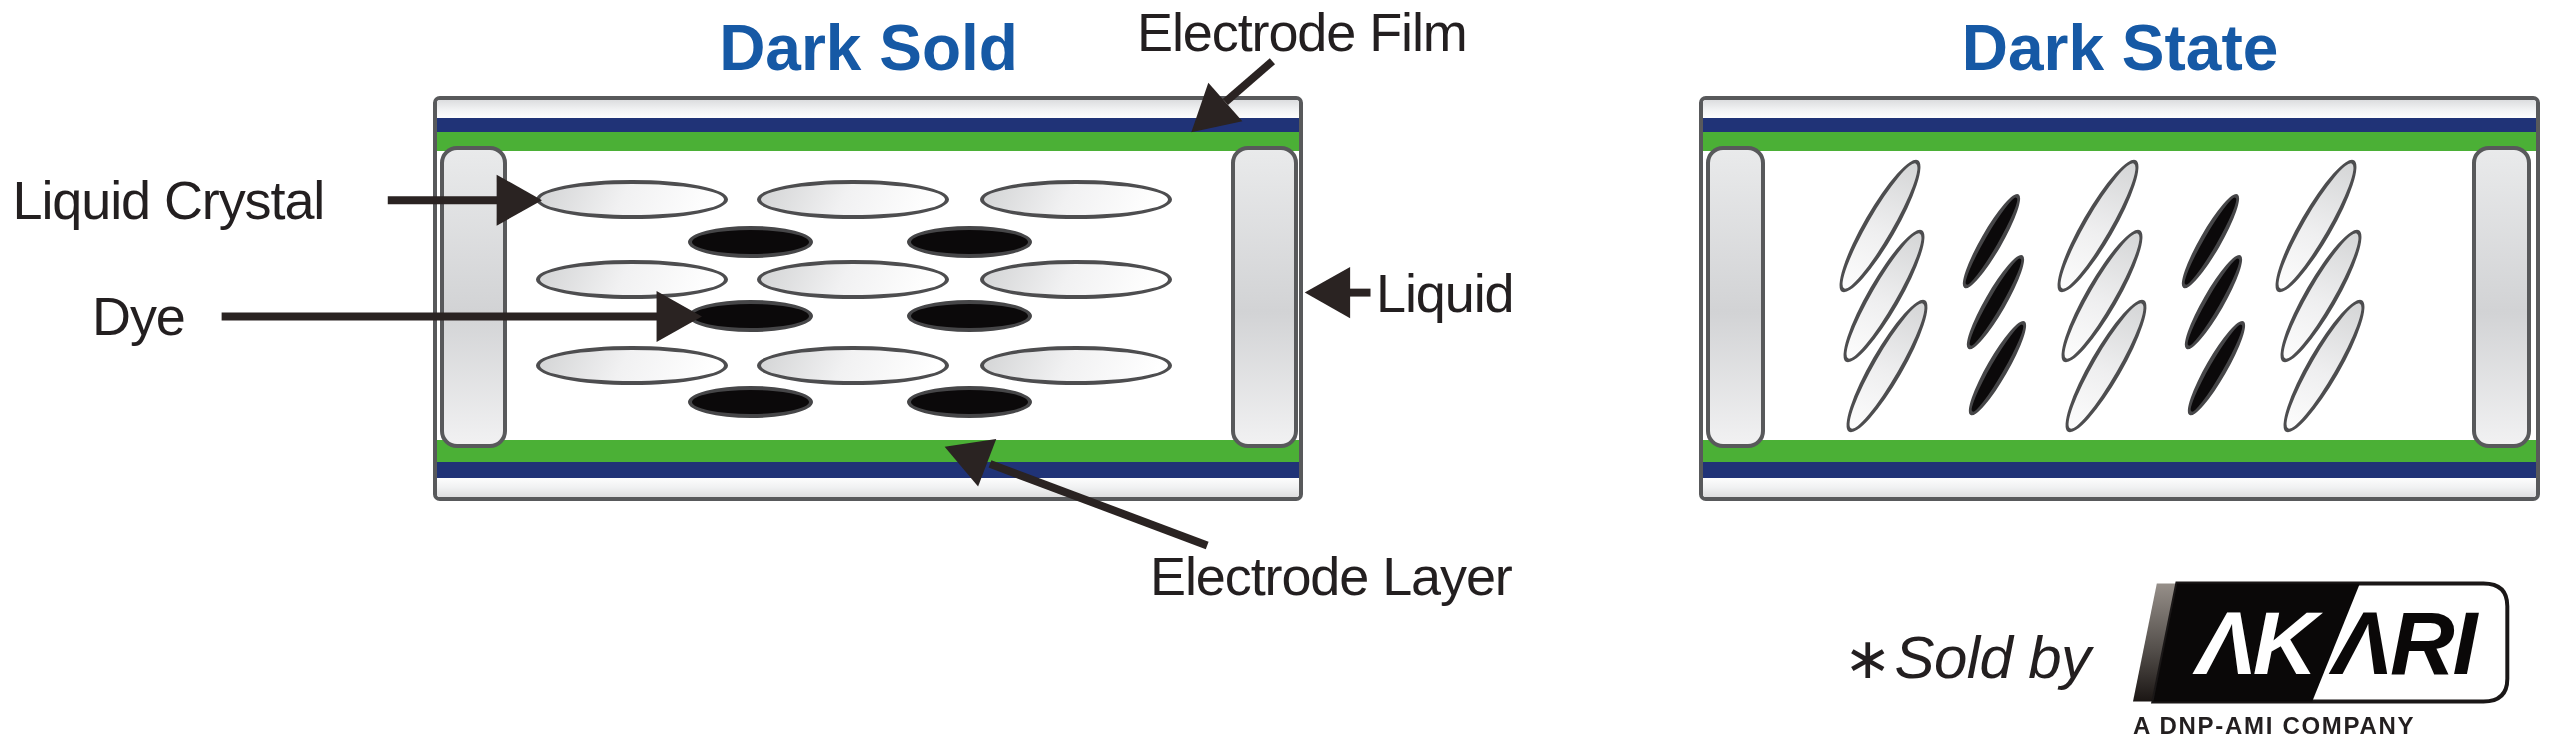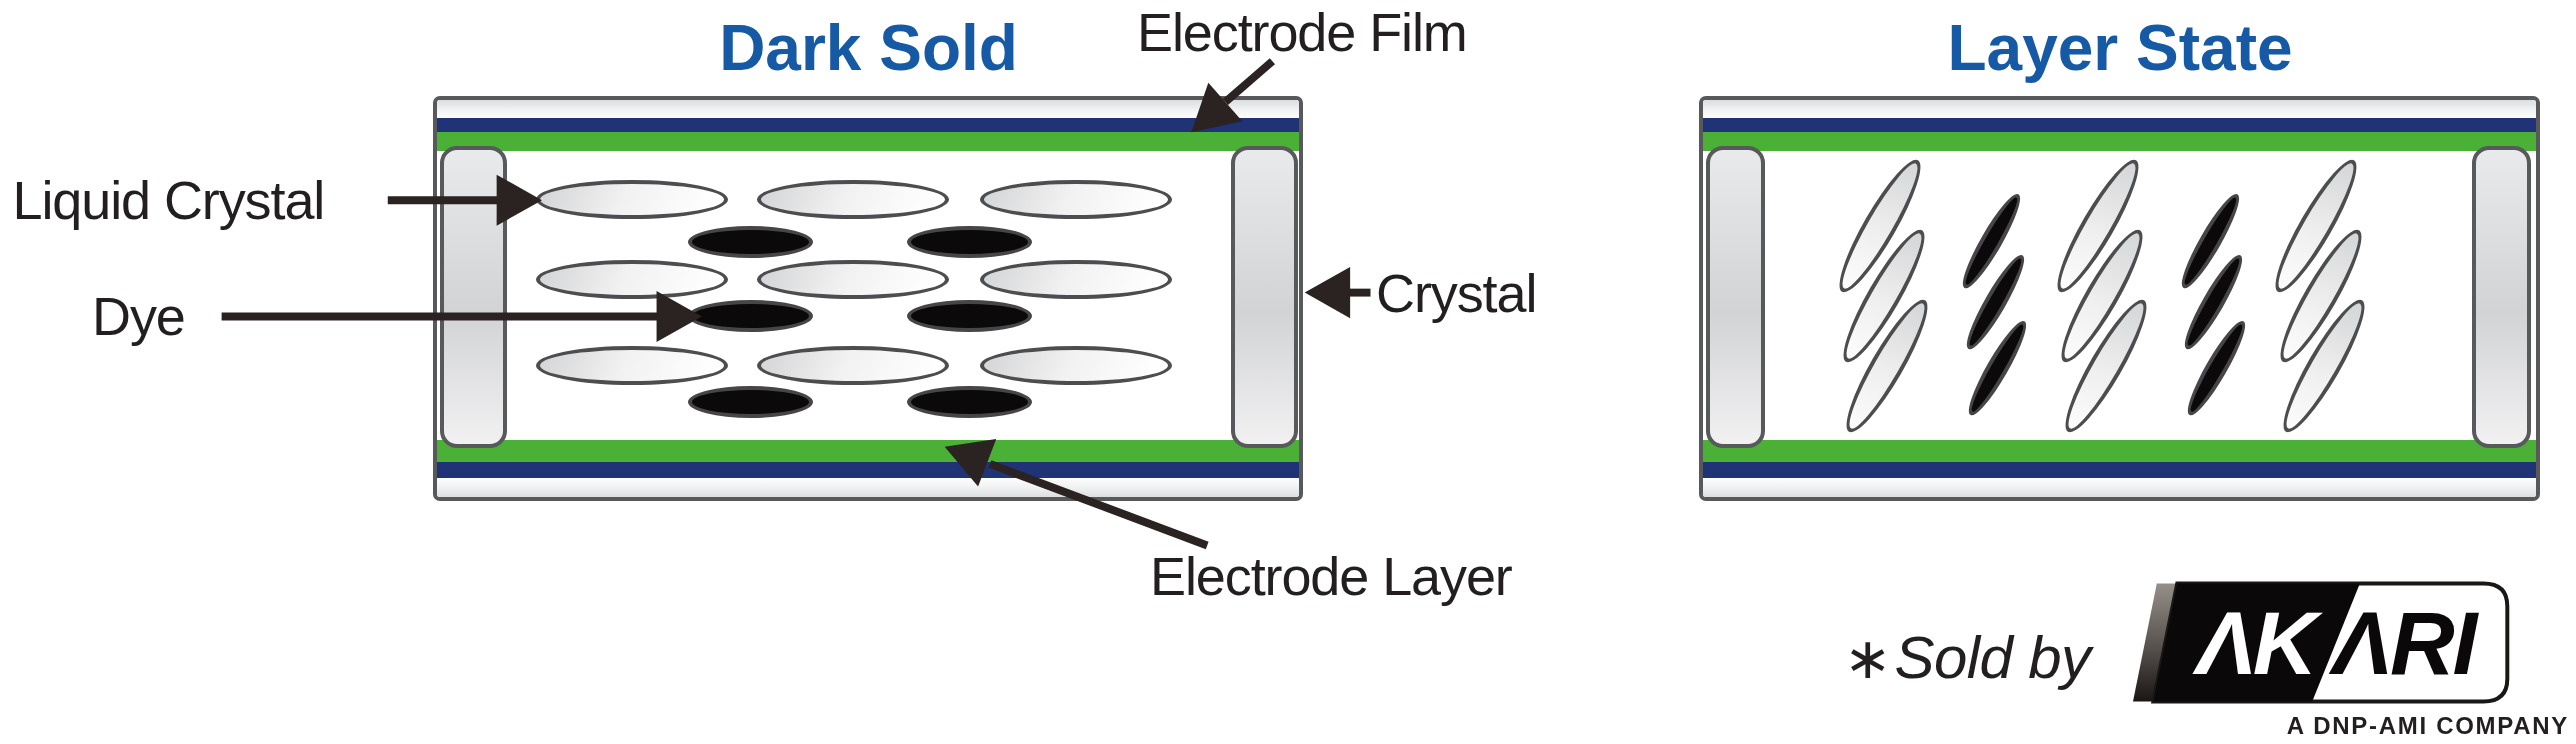"Layer State" div.title { text: Layer -> Dark }
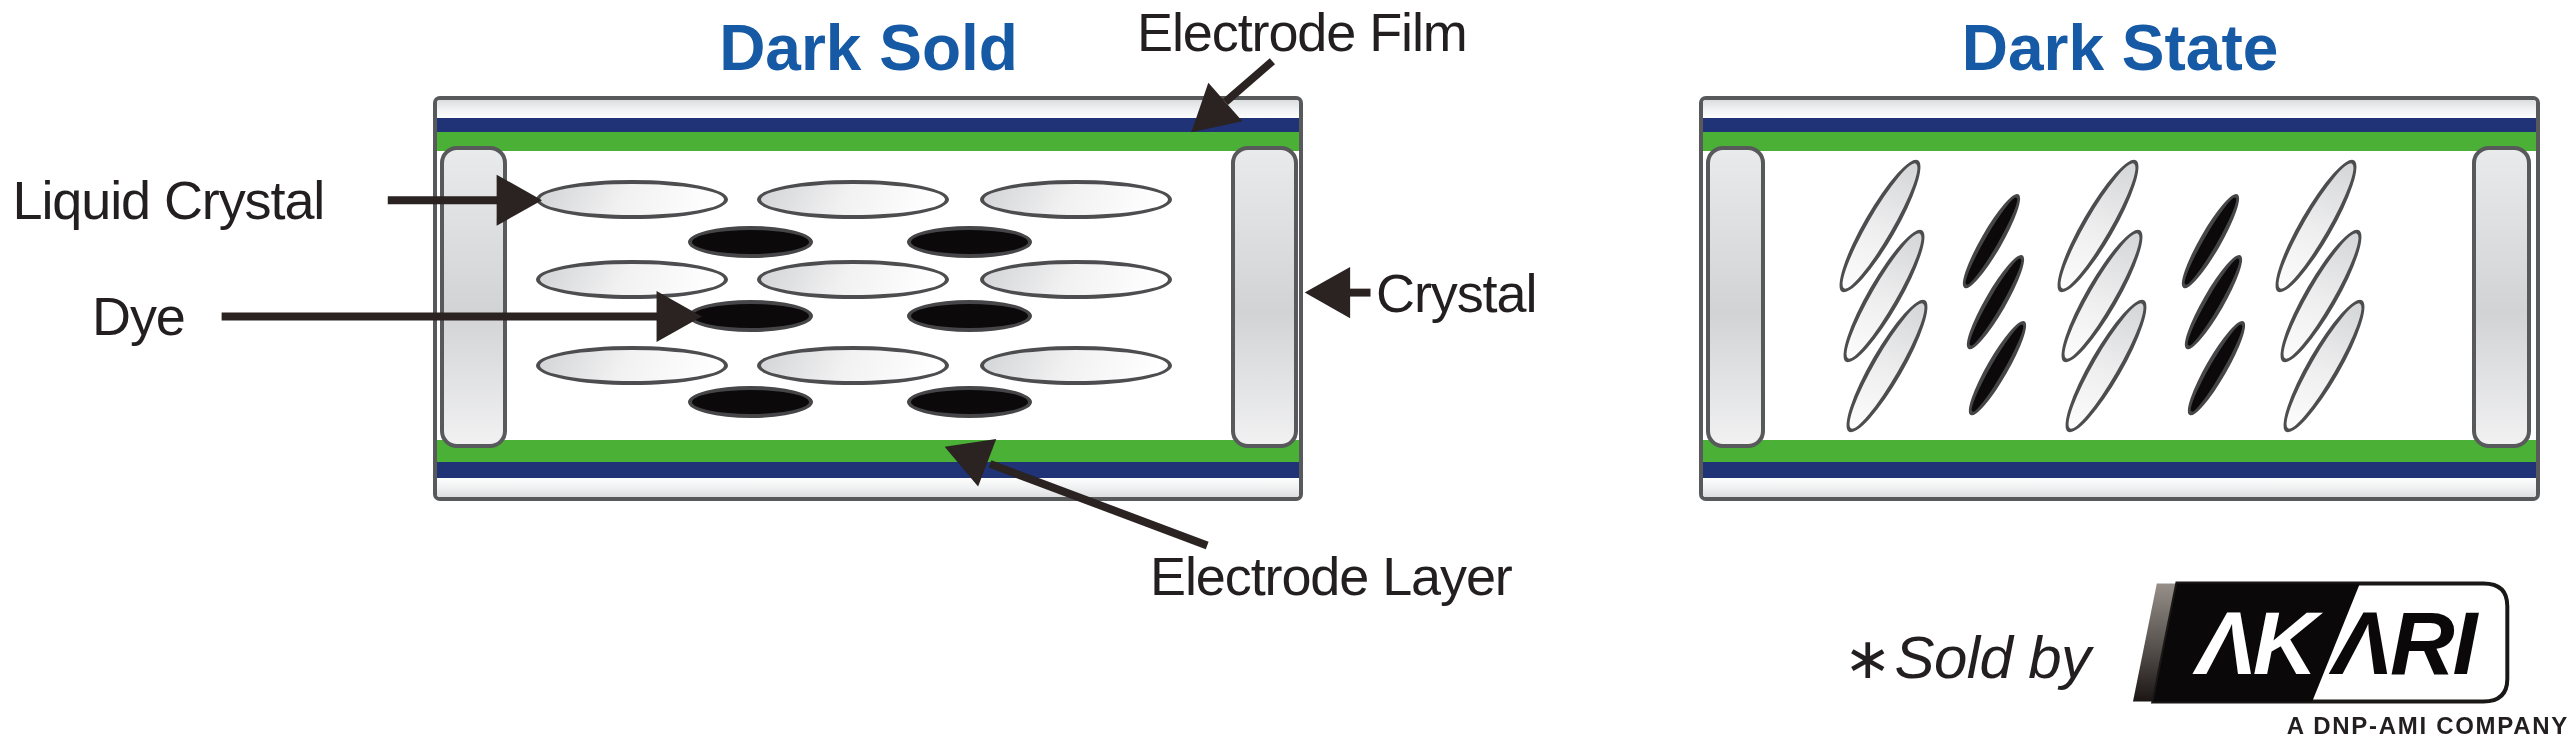"Crystal" div.lbl { text: Crystal -> Liquid }
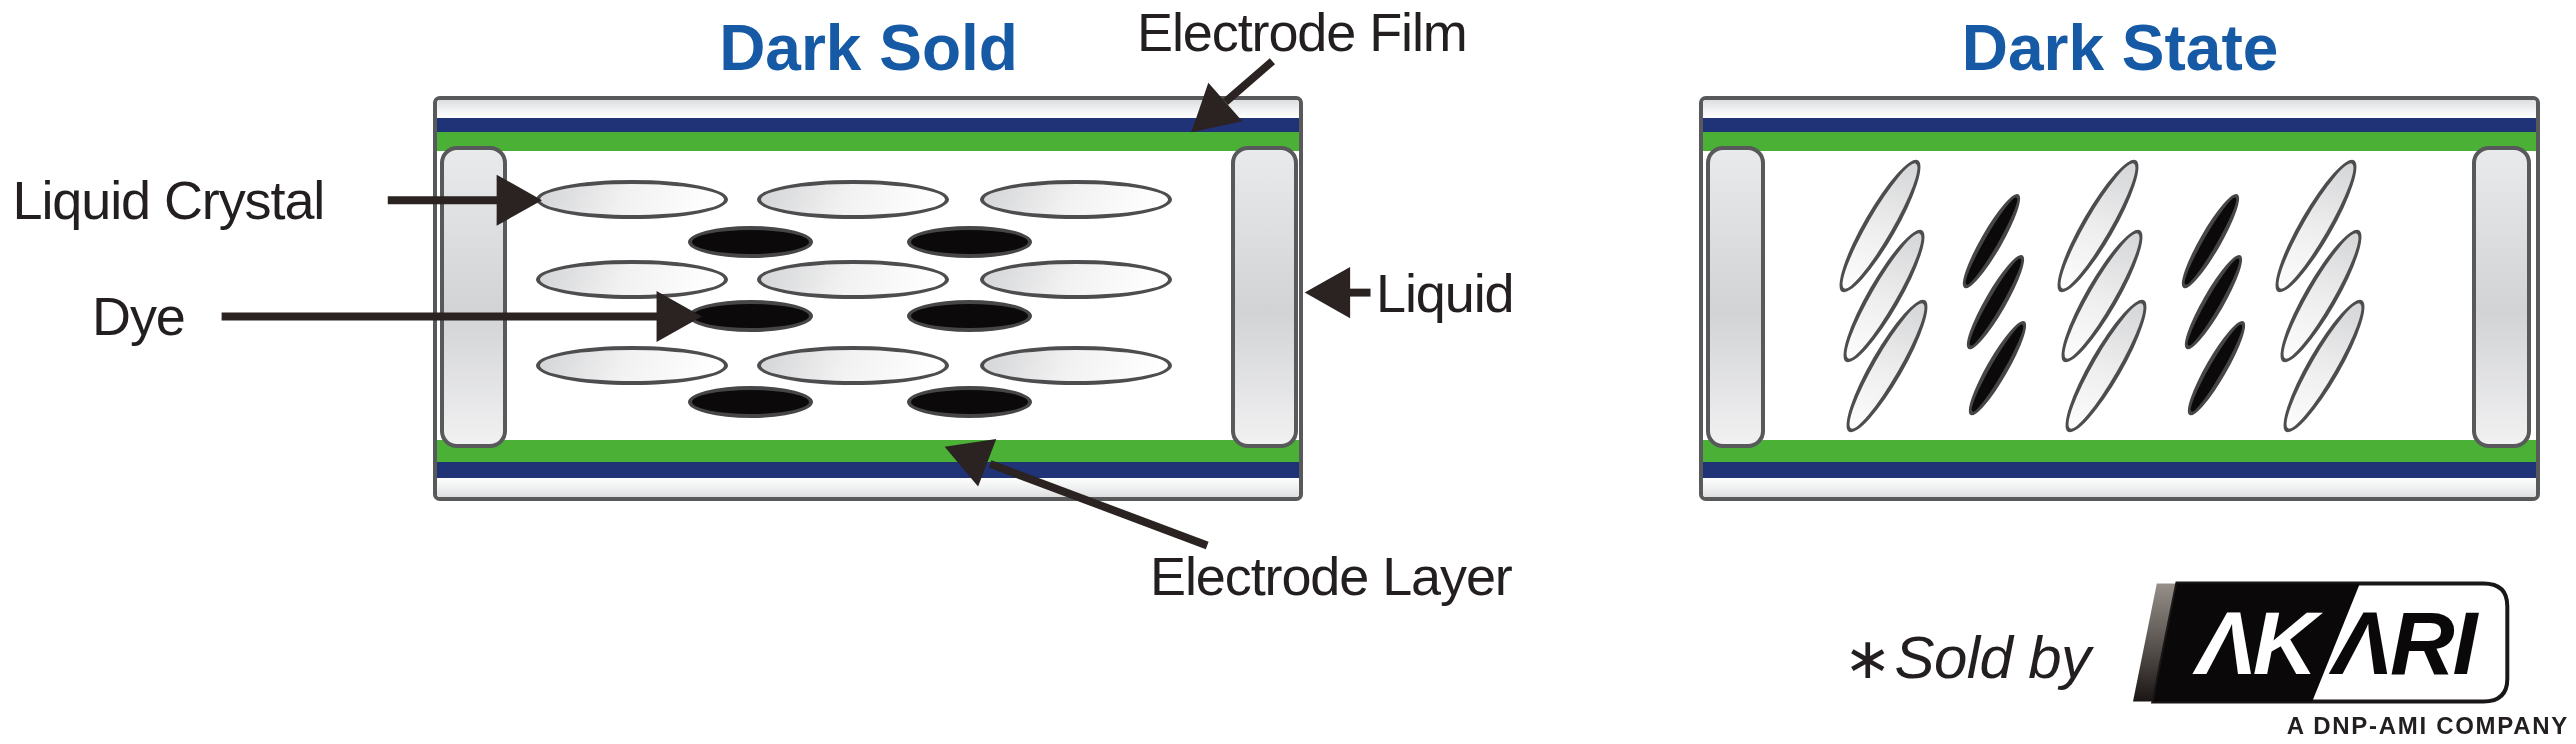"A DNP-AMI COMPANY" .tagline { text-align: right -> none }
